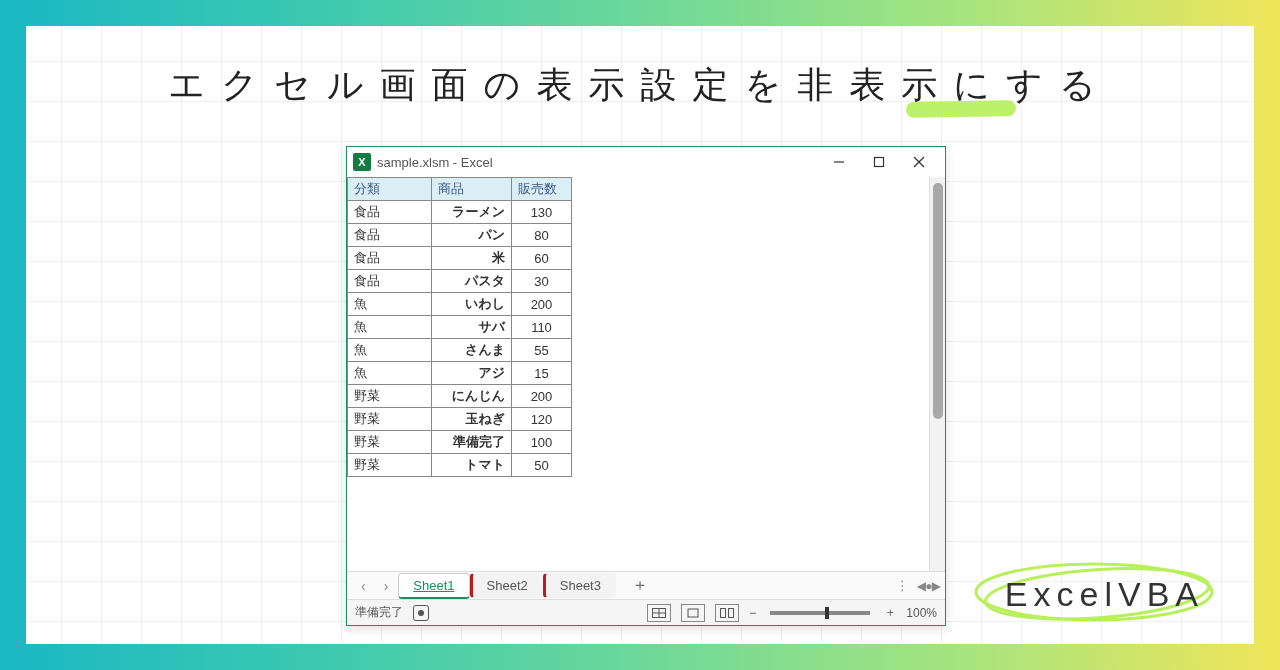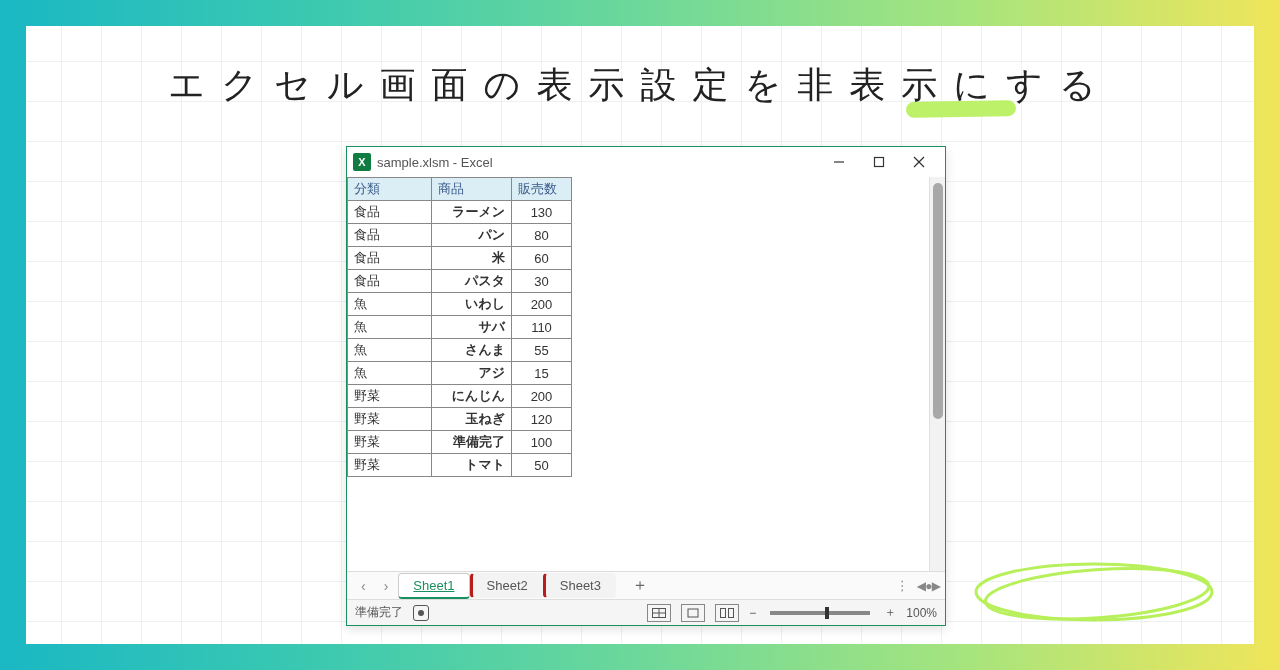"ExcelVBA" div.brand { html: none -> <div>ExcelVBA</div> }
